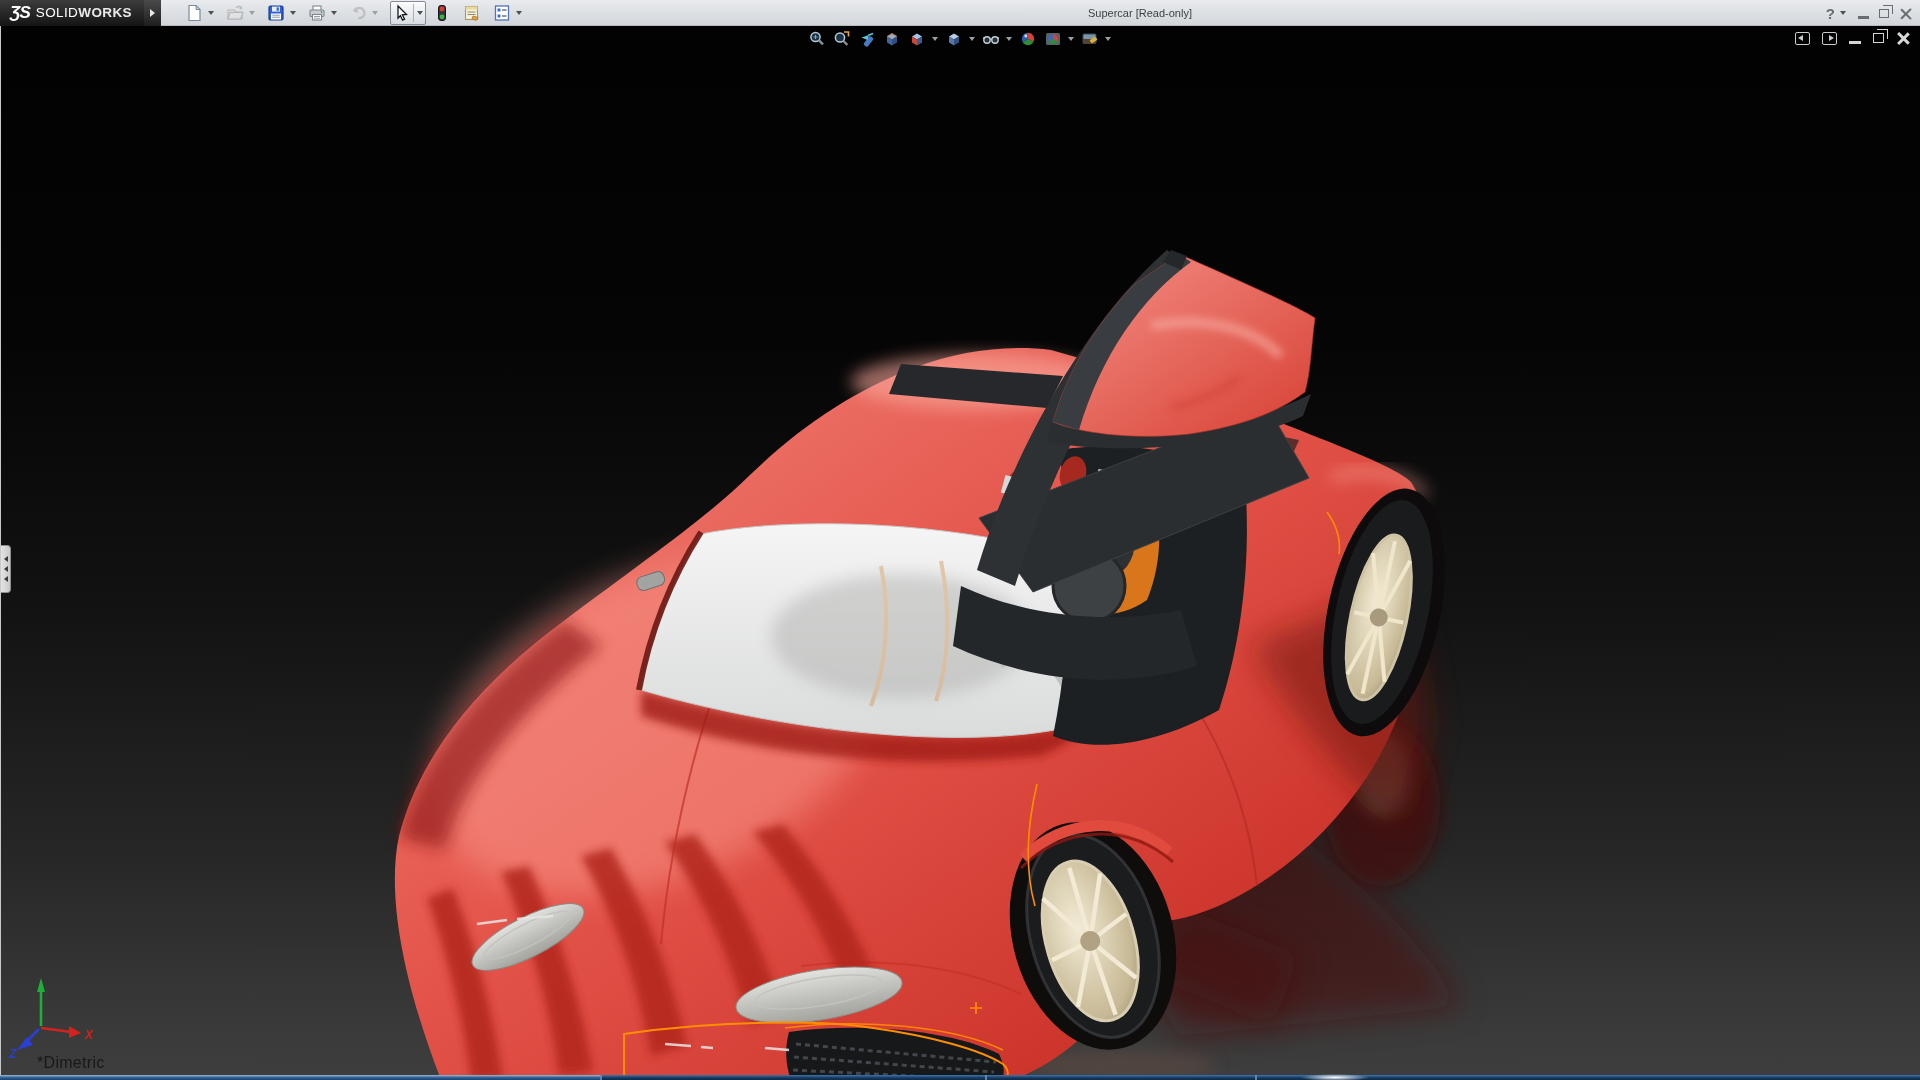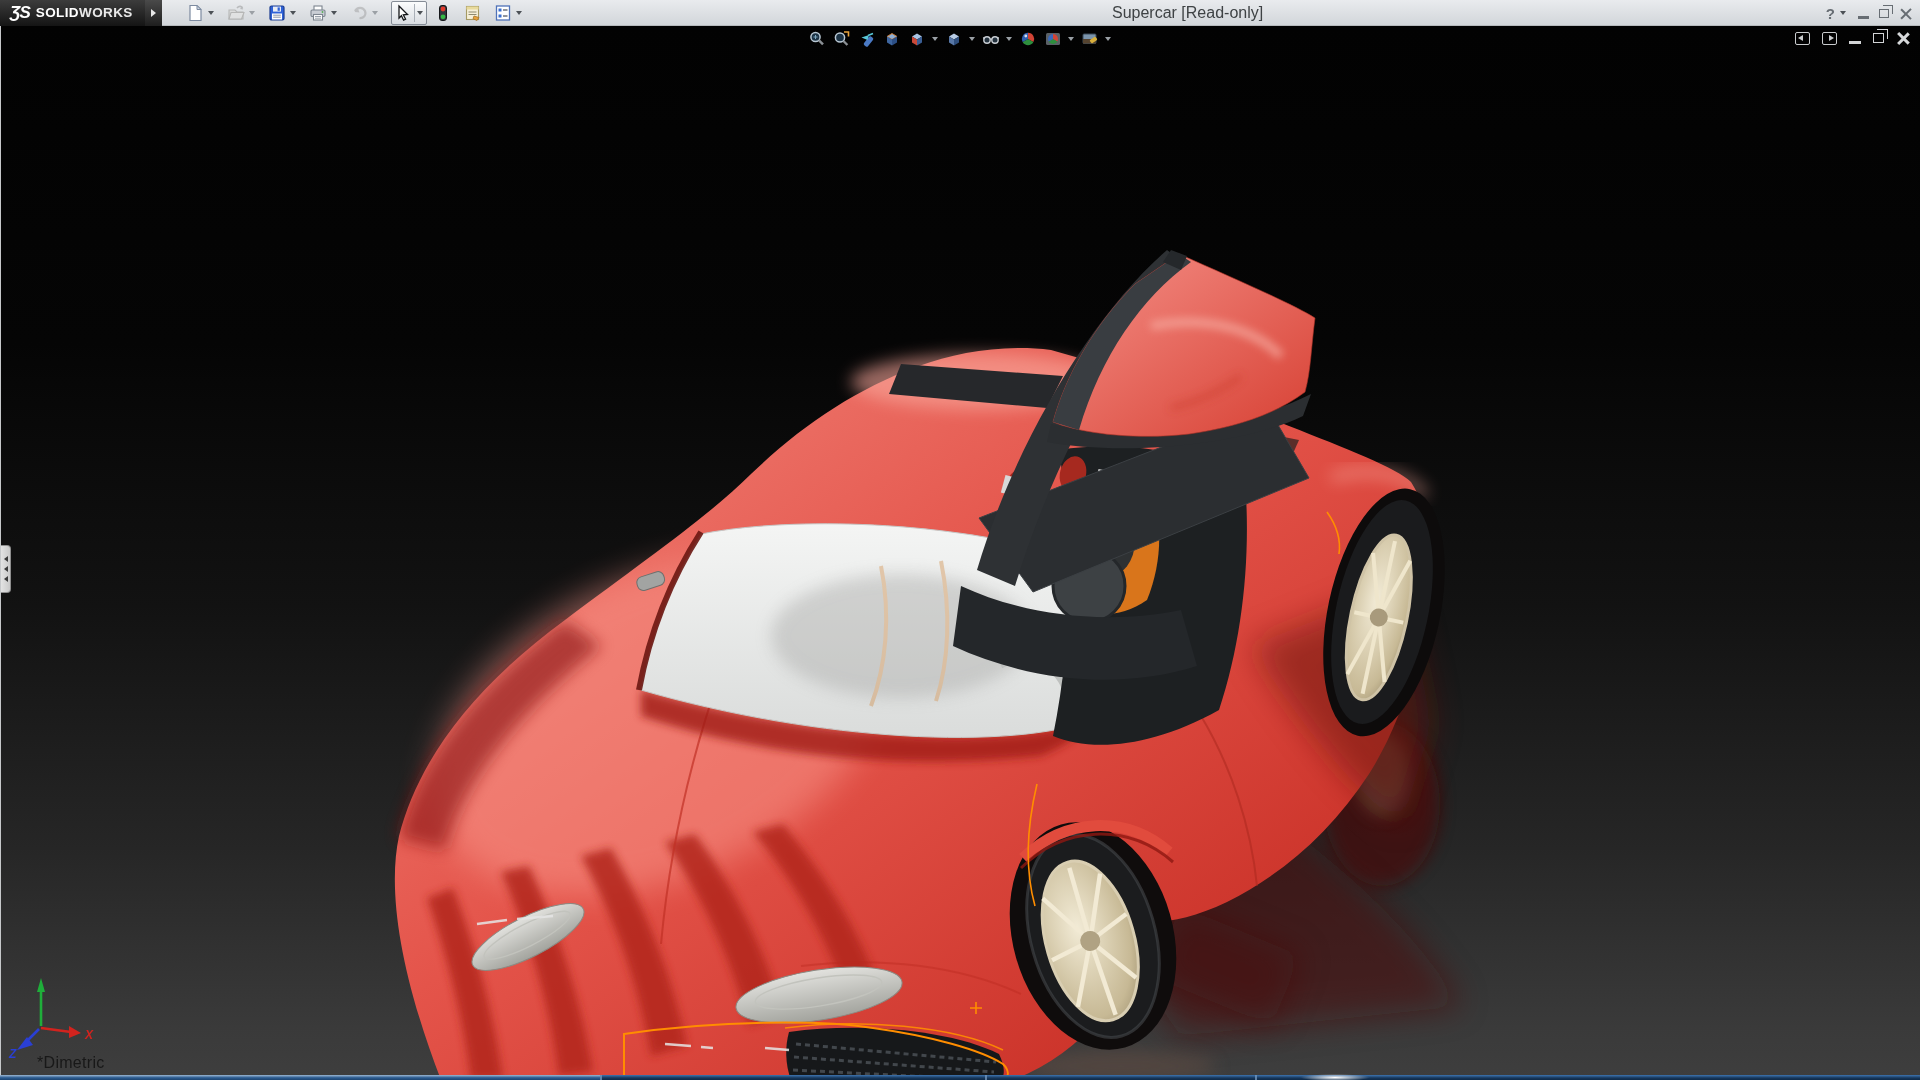"SOLID" .logo-text .b { font-weight: 700 -> 400 }
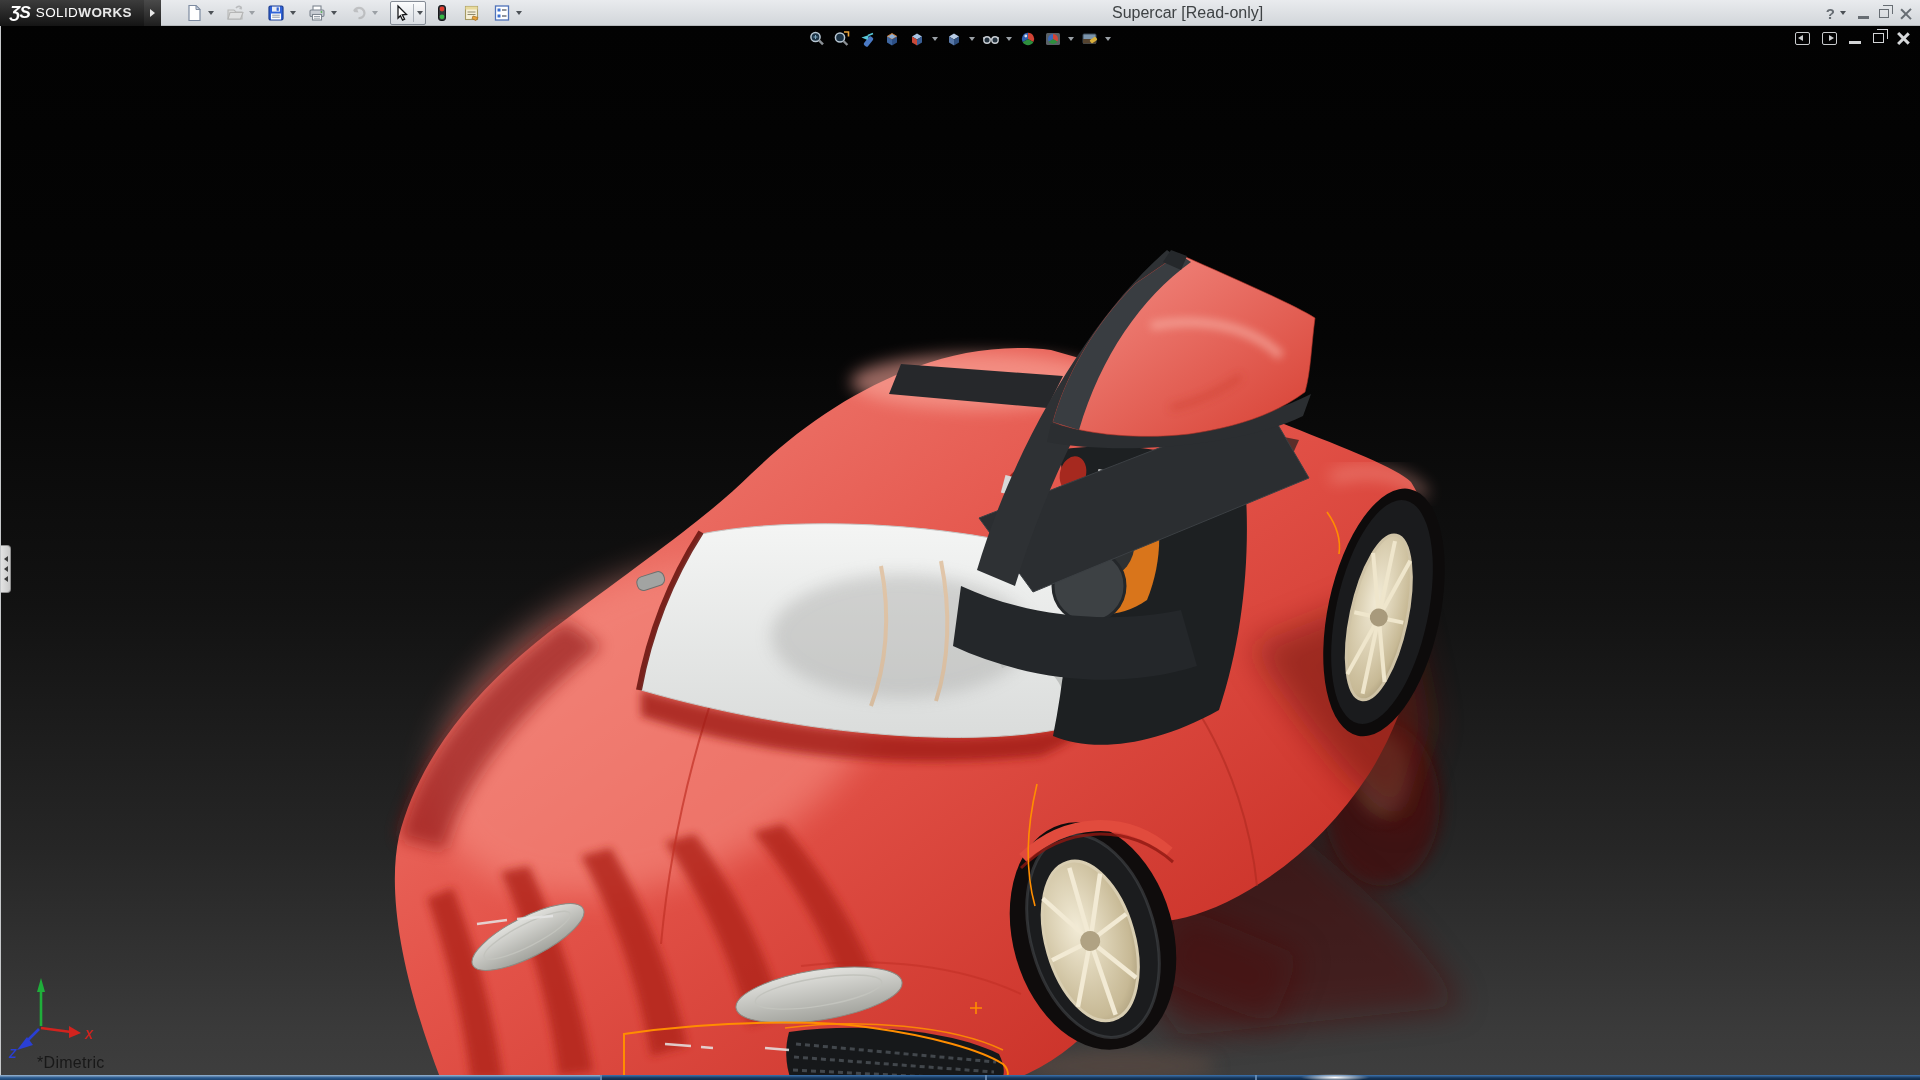"Supercar [Read-only]" .title-text { font-size: 16px -> 11px; margin-left: 24px -> none }
